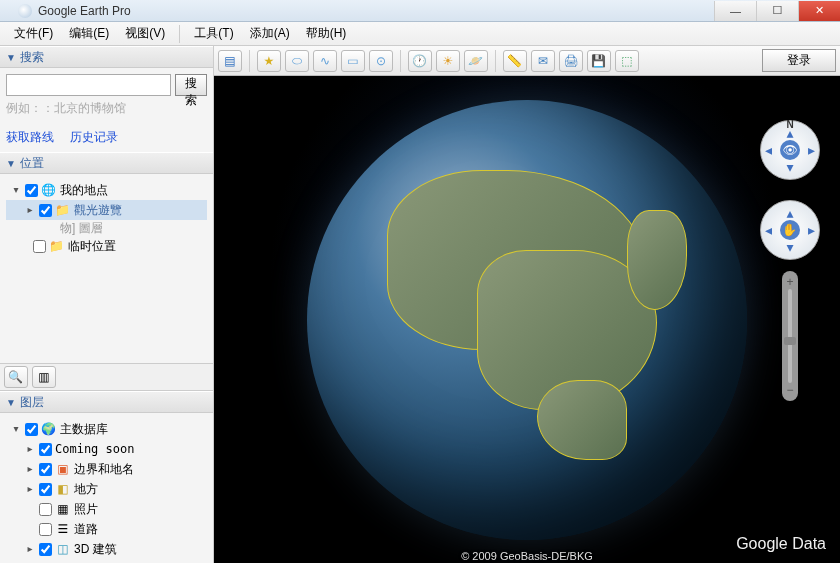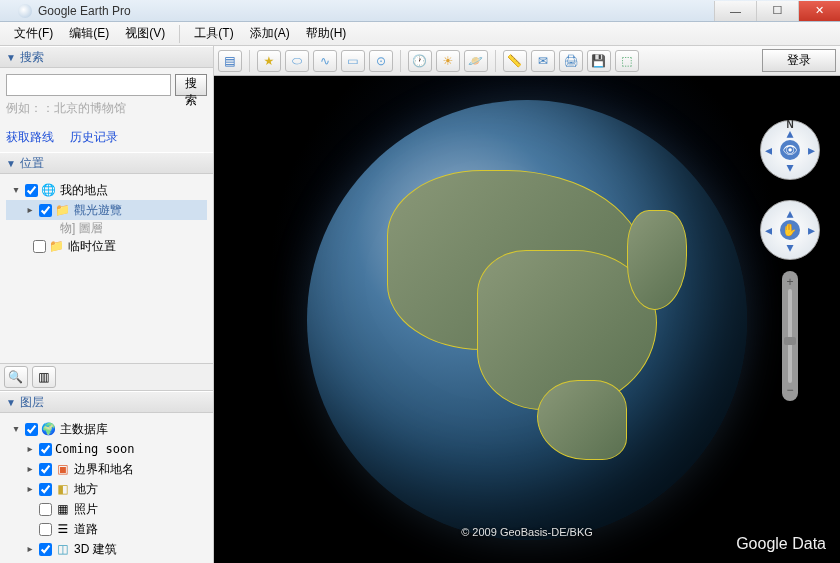"© 2009 GeoBasis-DE/BKG" .attribution { bottom: 24px -> 0 }
